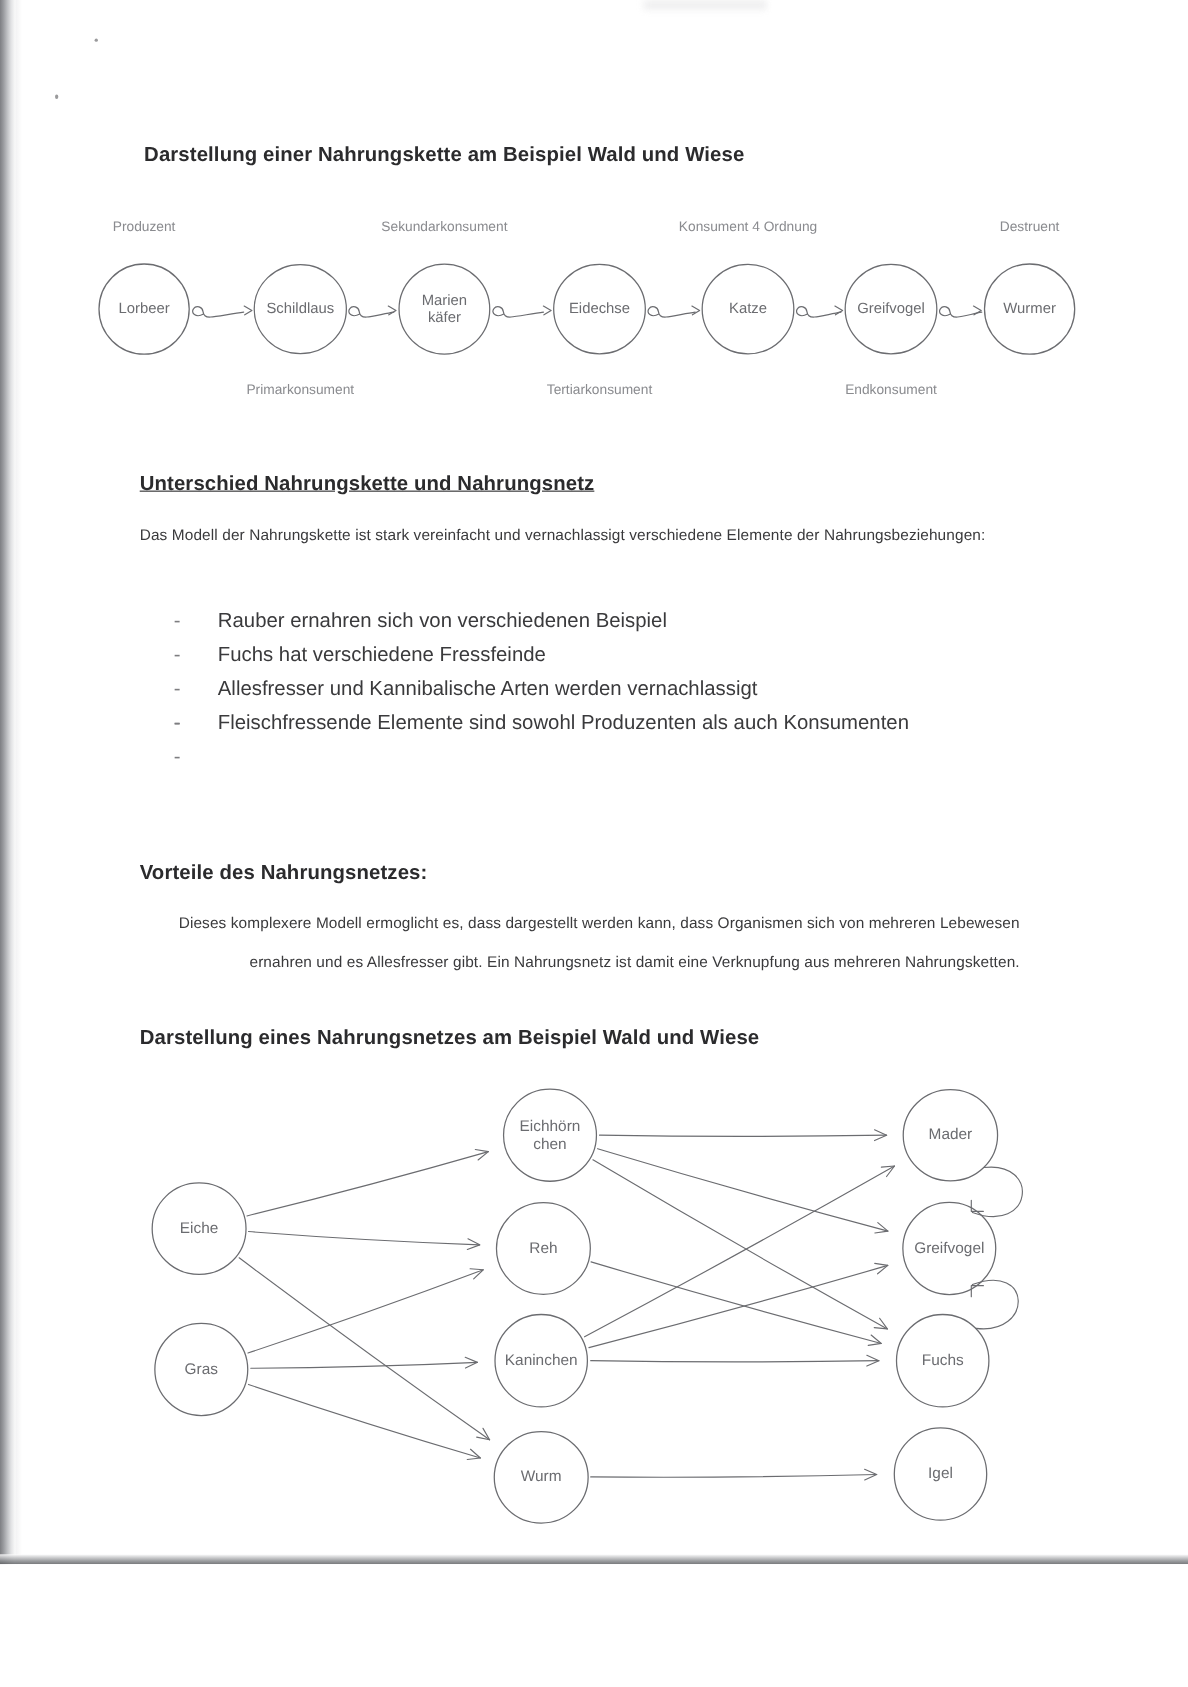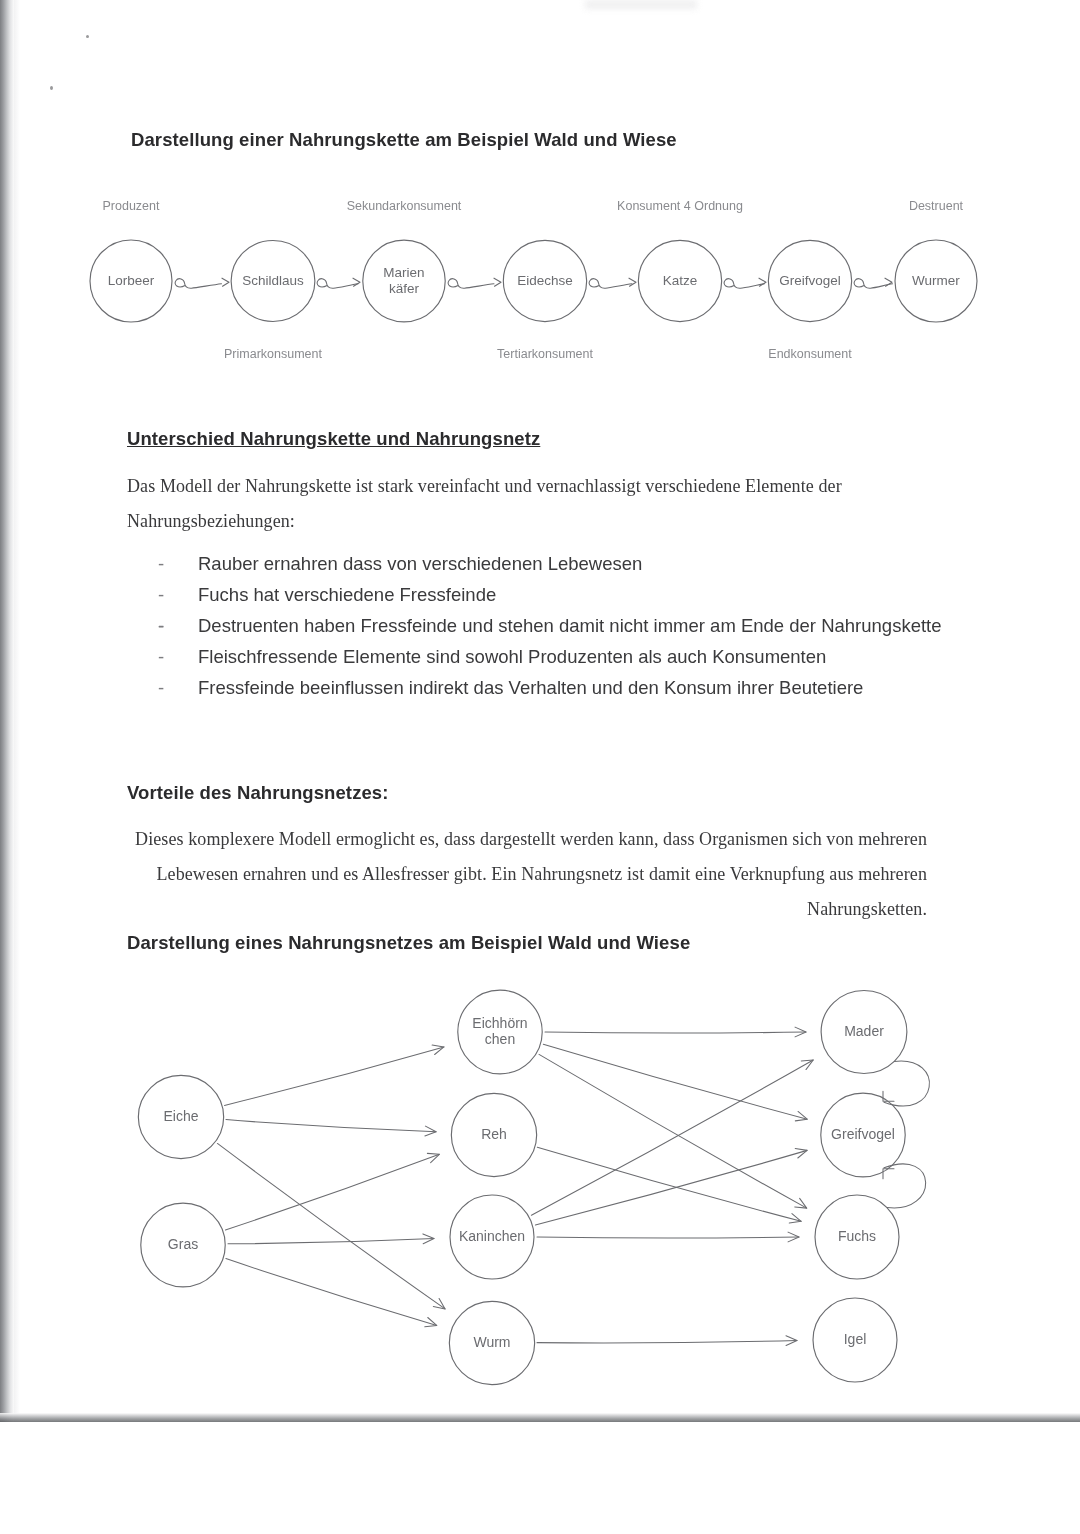"Das Modell der Nahrungskette ist" .body-text { font-family: Liberation Serif, serif -> none; font-size: 18px -> 14px }
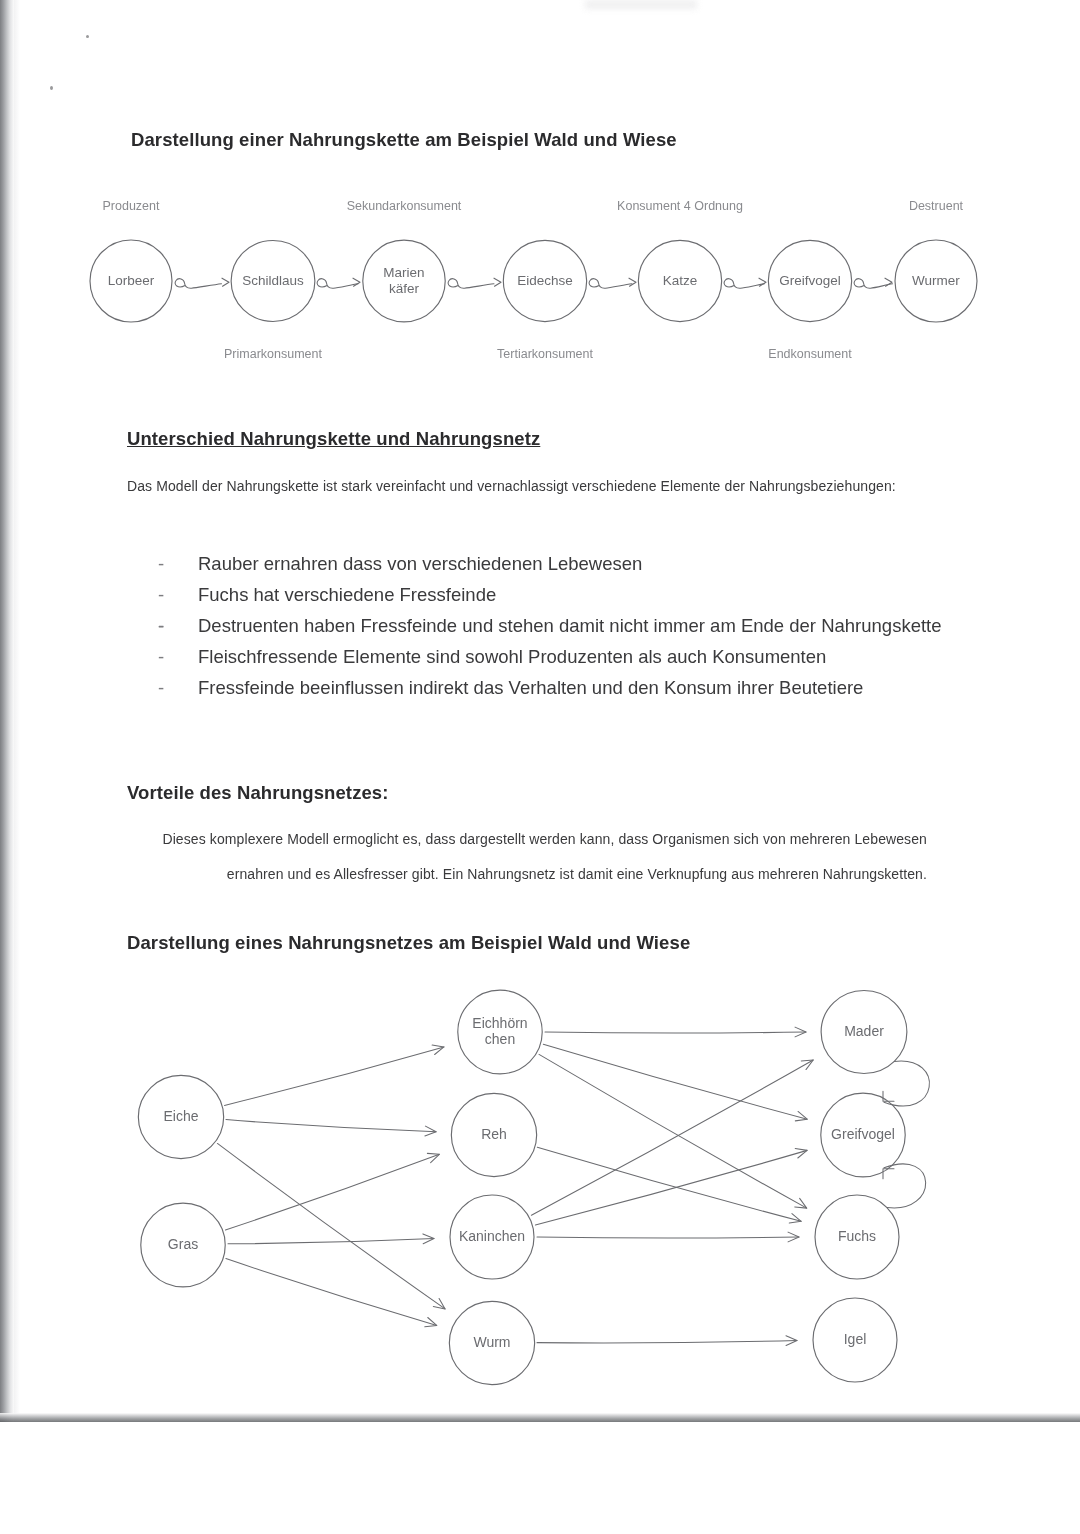"Rauber ernahren dass von verschiedenen" span { text: dass von verschiedenen Lebewesen -> sich von verschiedenen Beispiel }
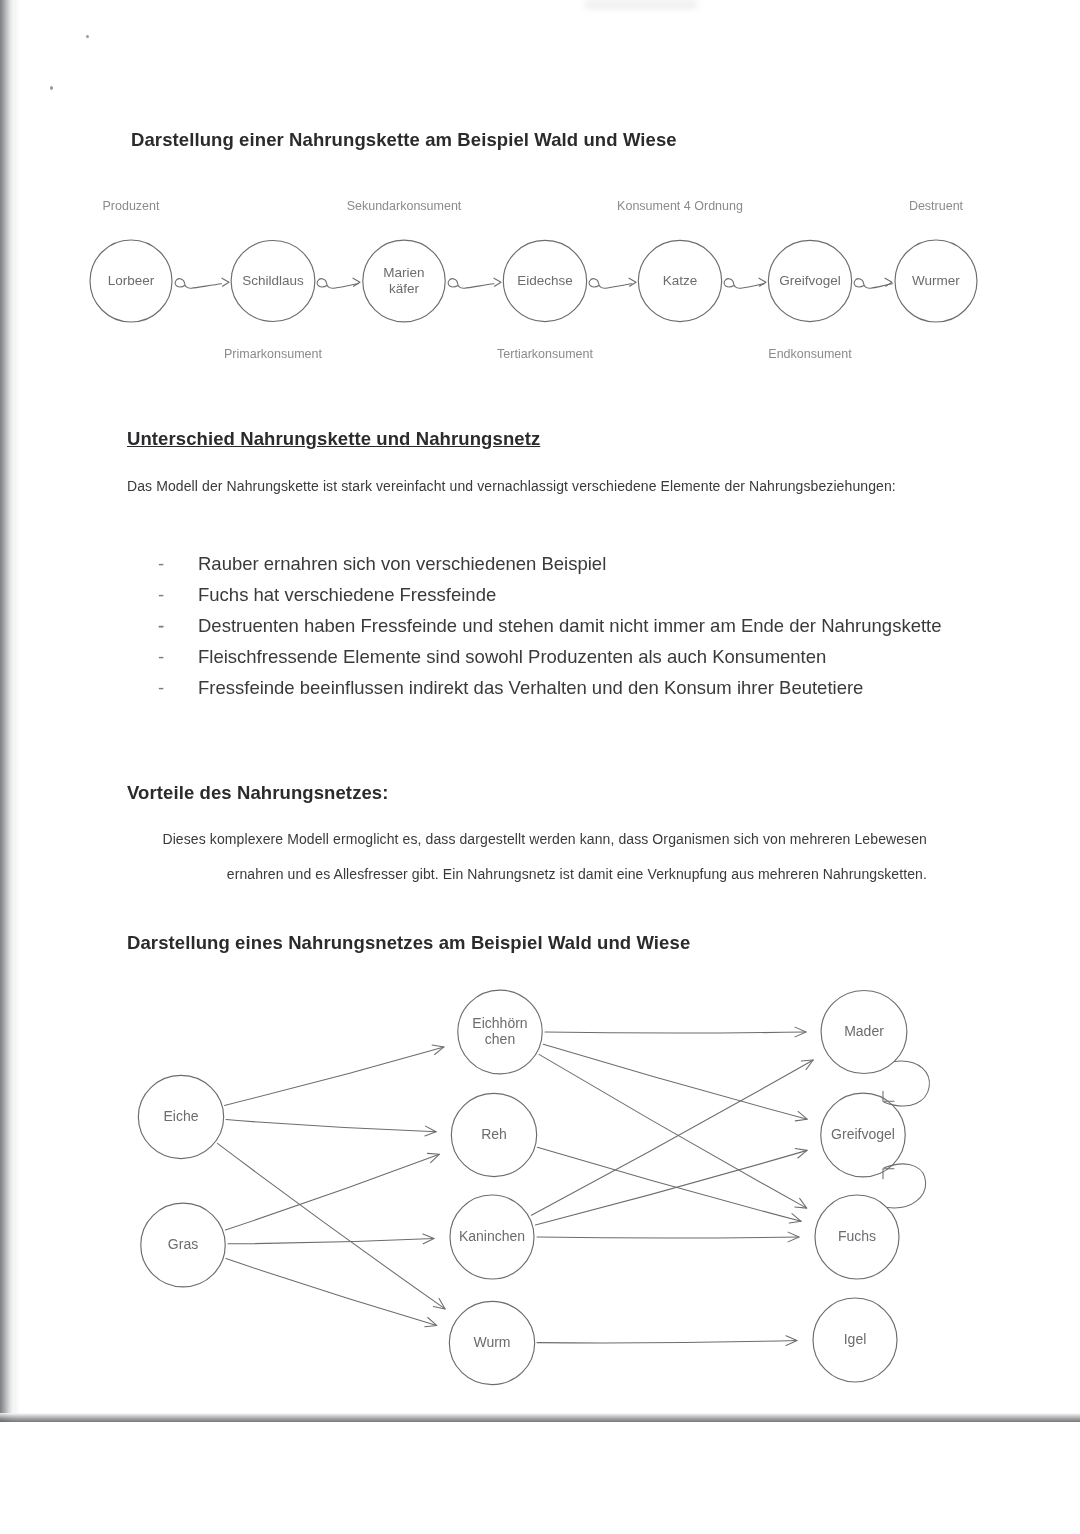"Allesfresser und Kannibalische Arten" span { html: none -> <span>Allesfresser und Kannibalische Arten werden vernachlassigt</span> }
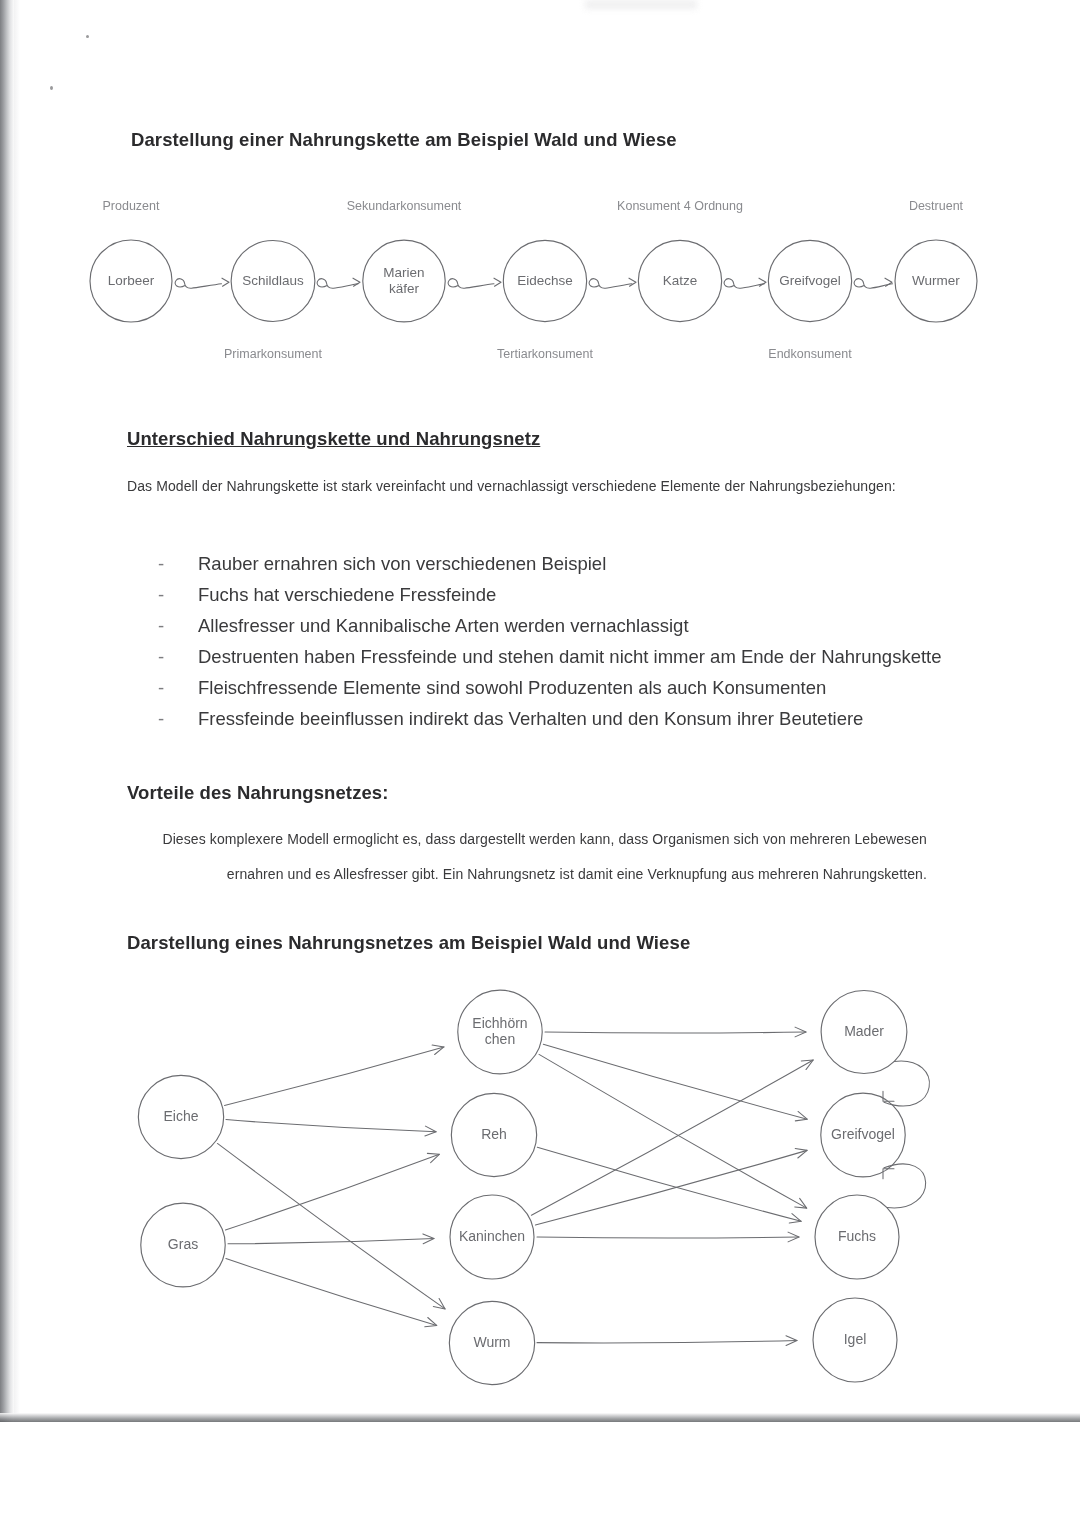"Destruenten haben Fressfeinde und stehen" span { html: <span>Destruenten haben Fressfeinde und stehen damit nicht immer am Ende der Nahrungskette</span> -> none }
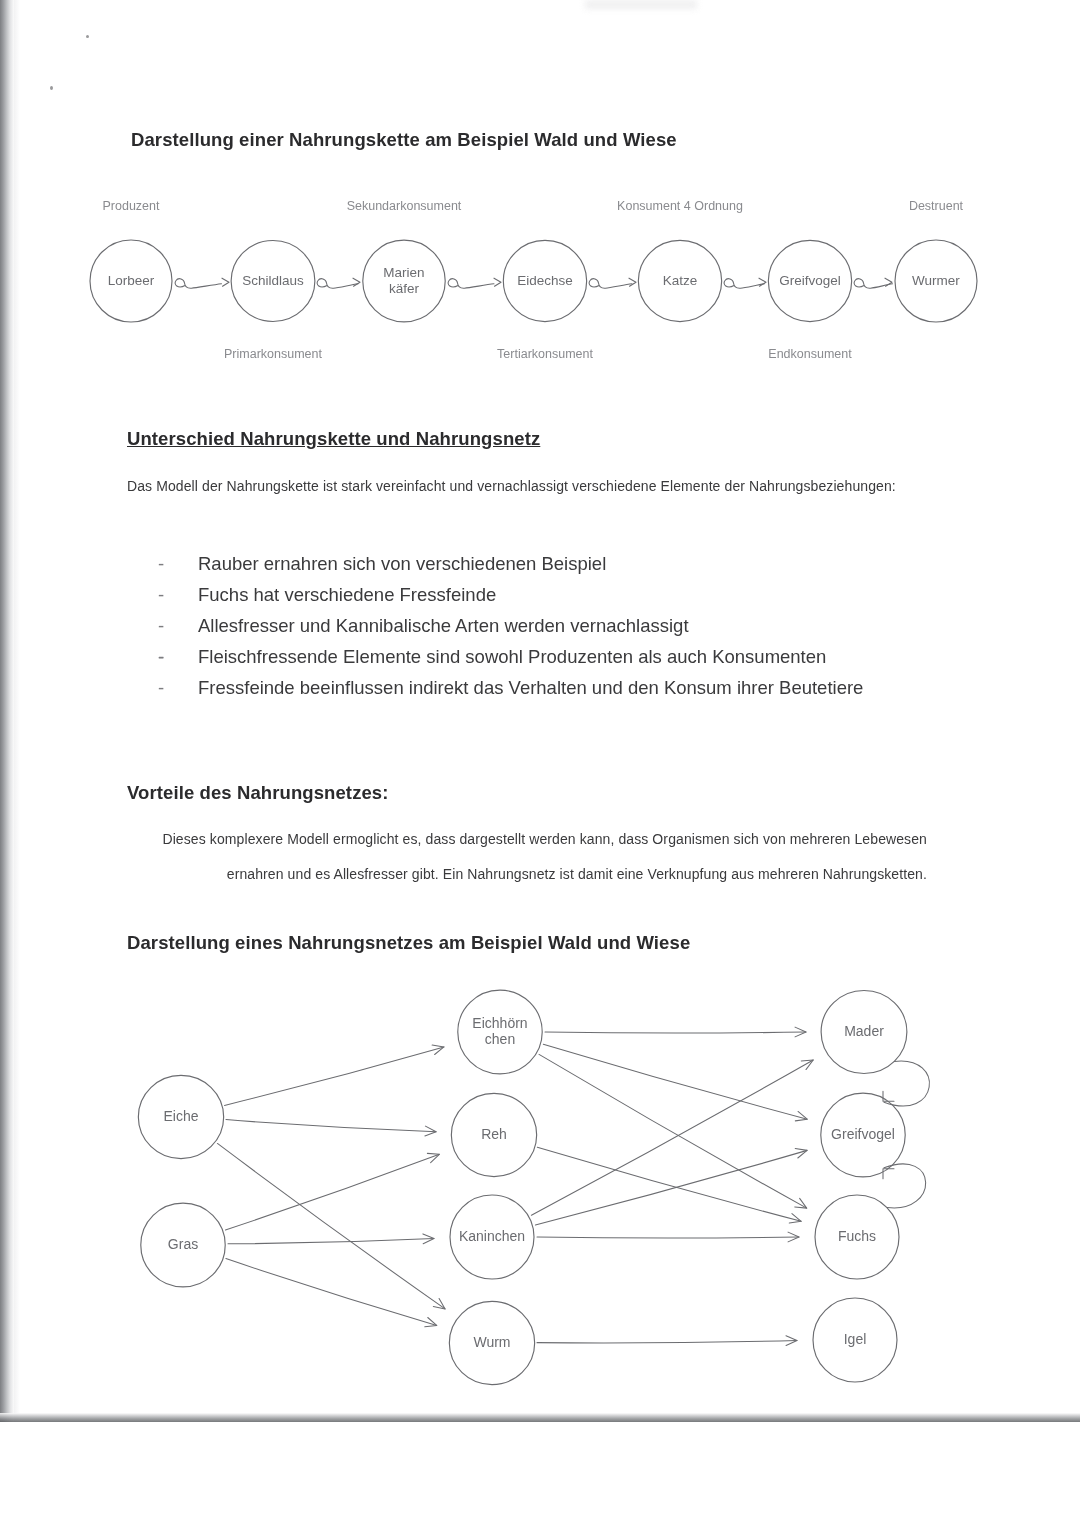"Fressfeinde beeinflussen indirekt das" span { html: <span>Fressfeinde beeinflussen indirekt das Verhalten und den Konsum ihrer Beutetiere</span> -> none }
